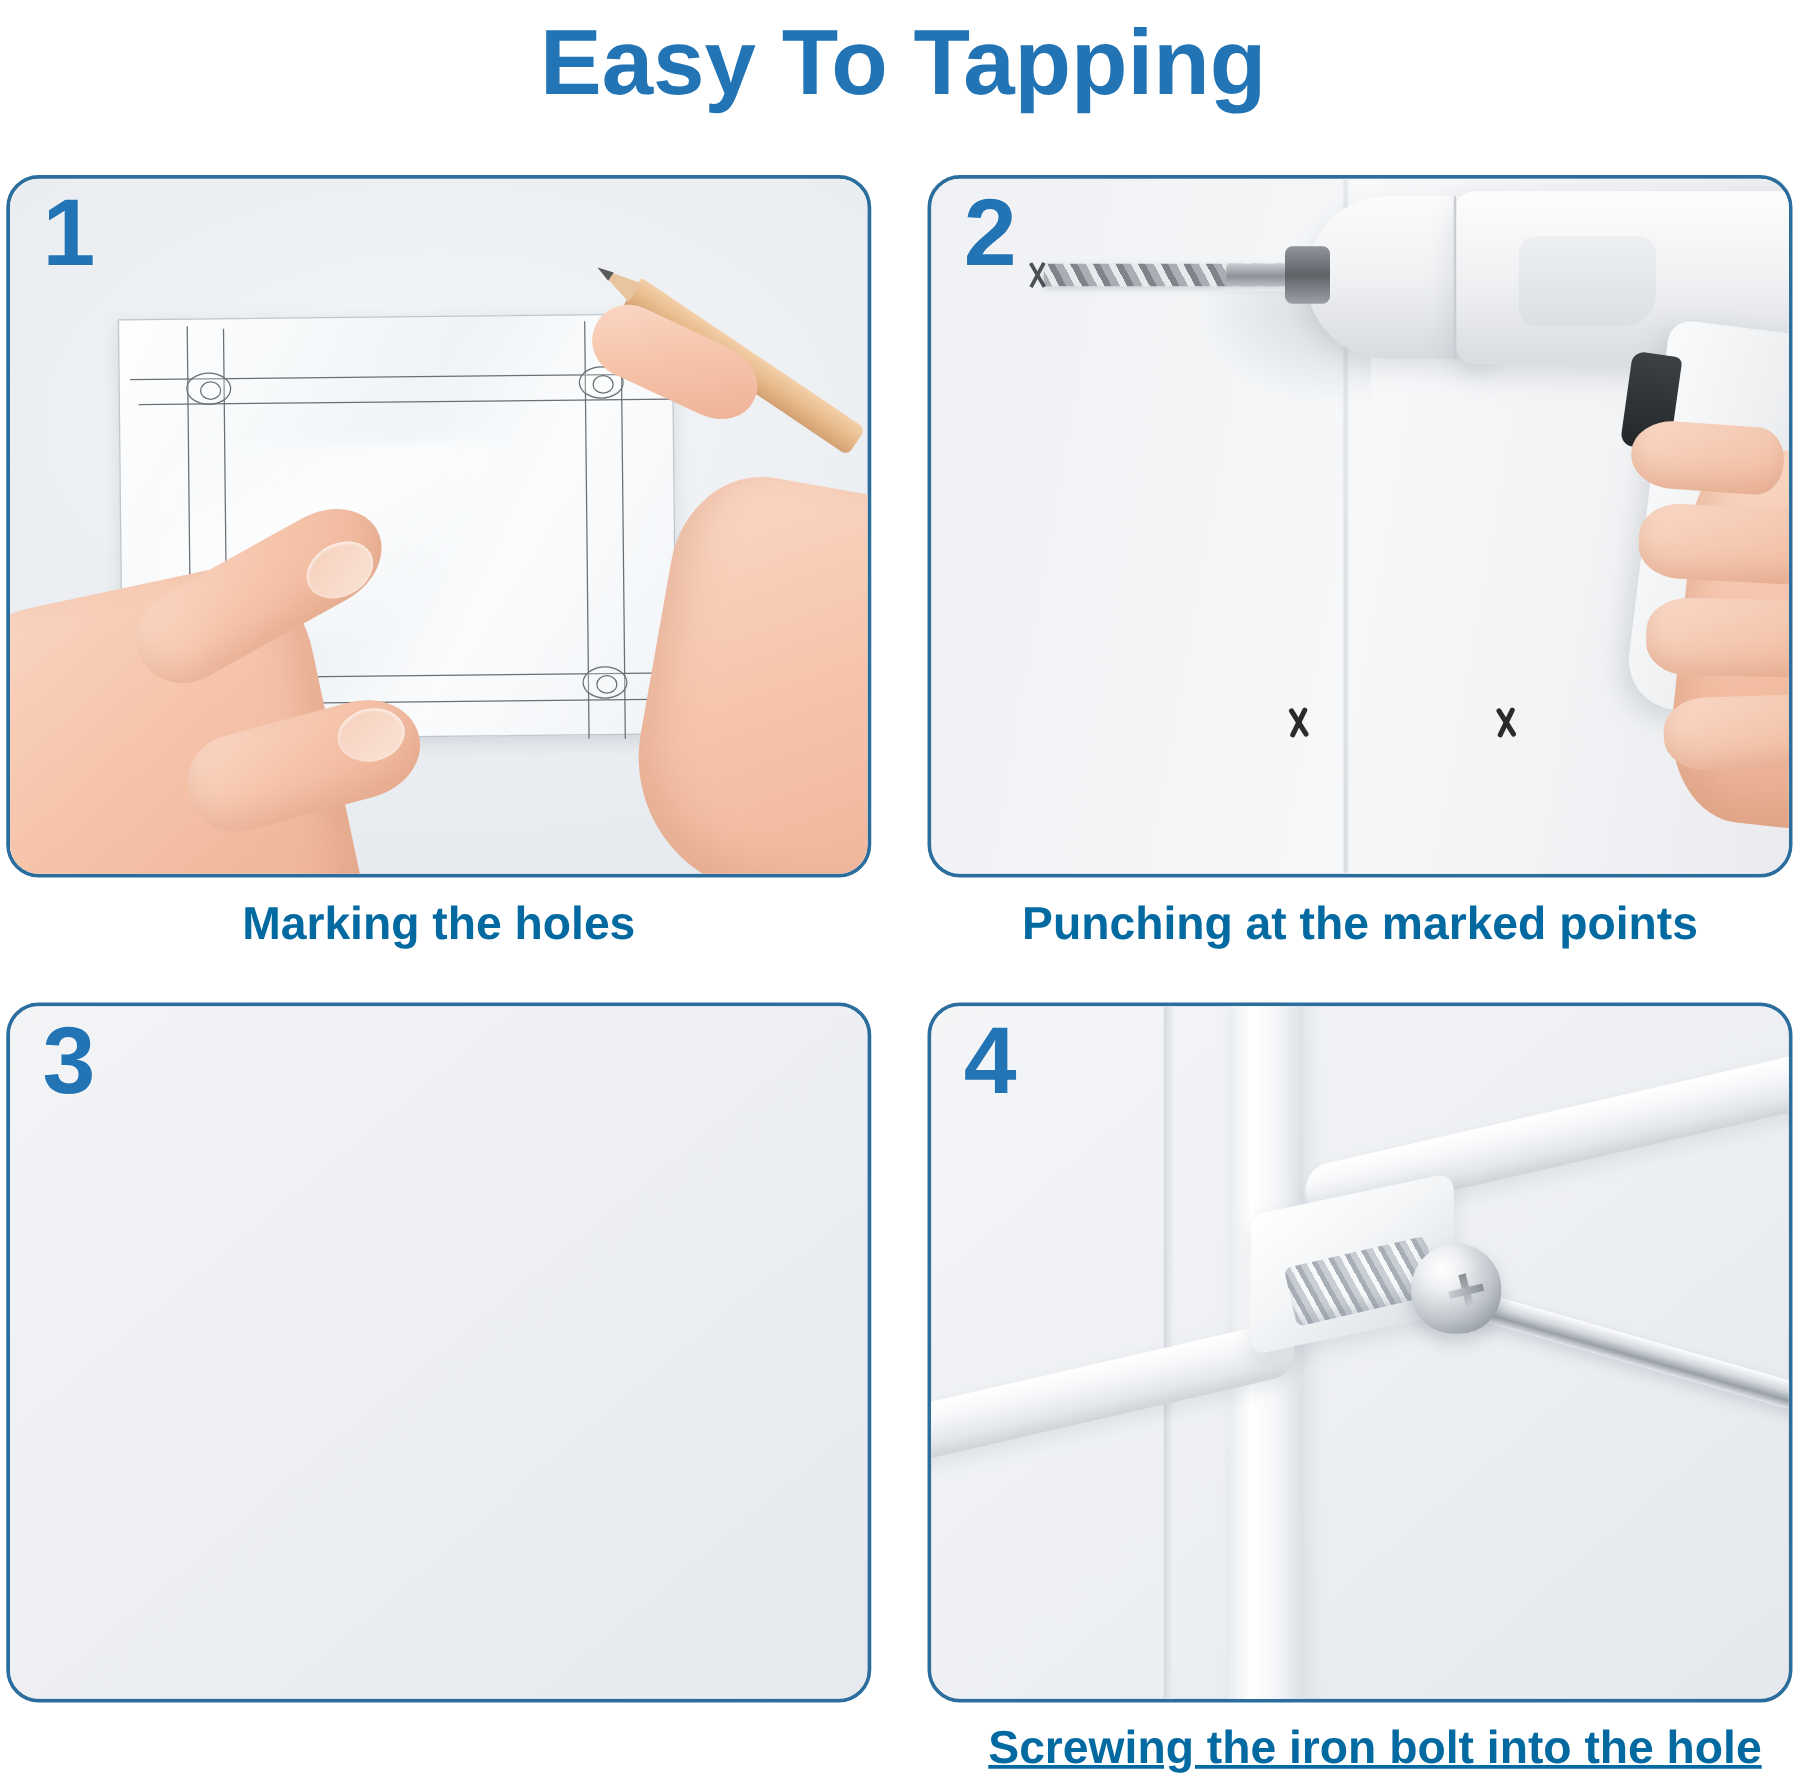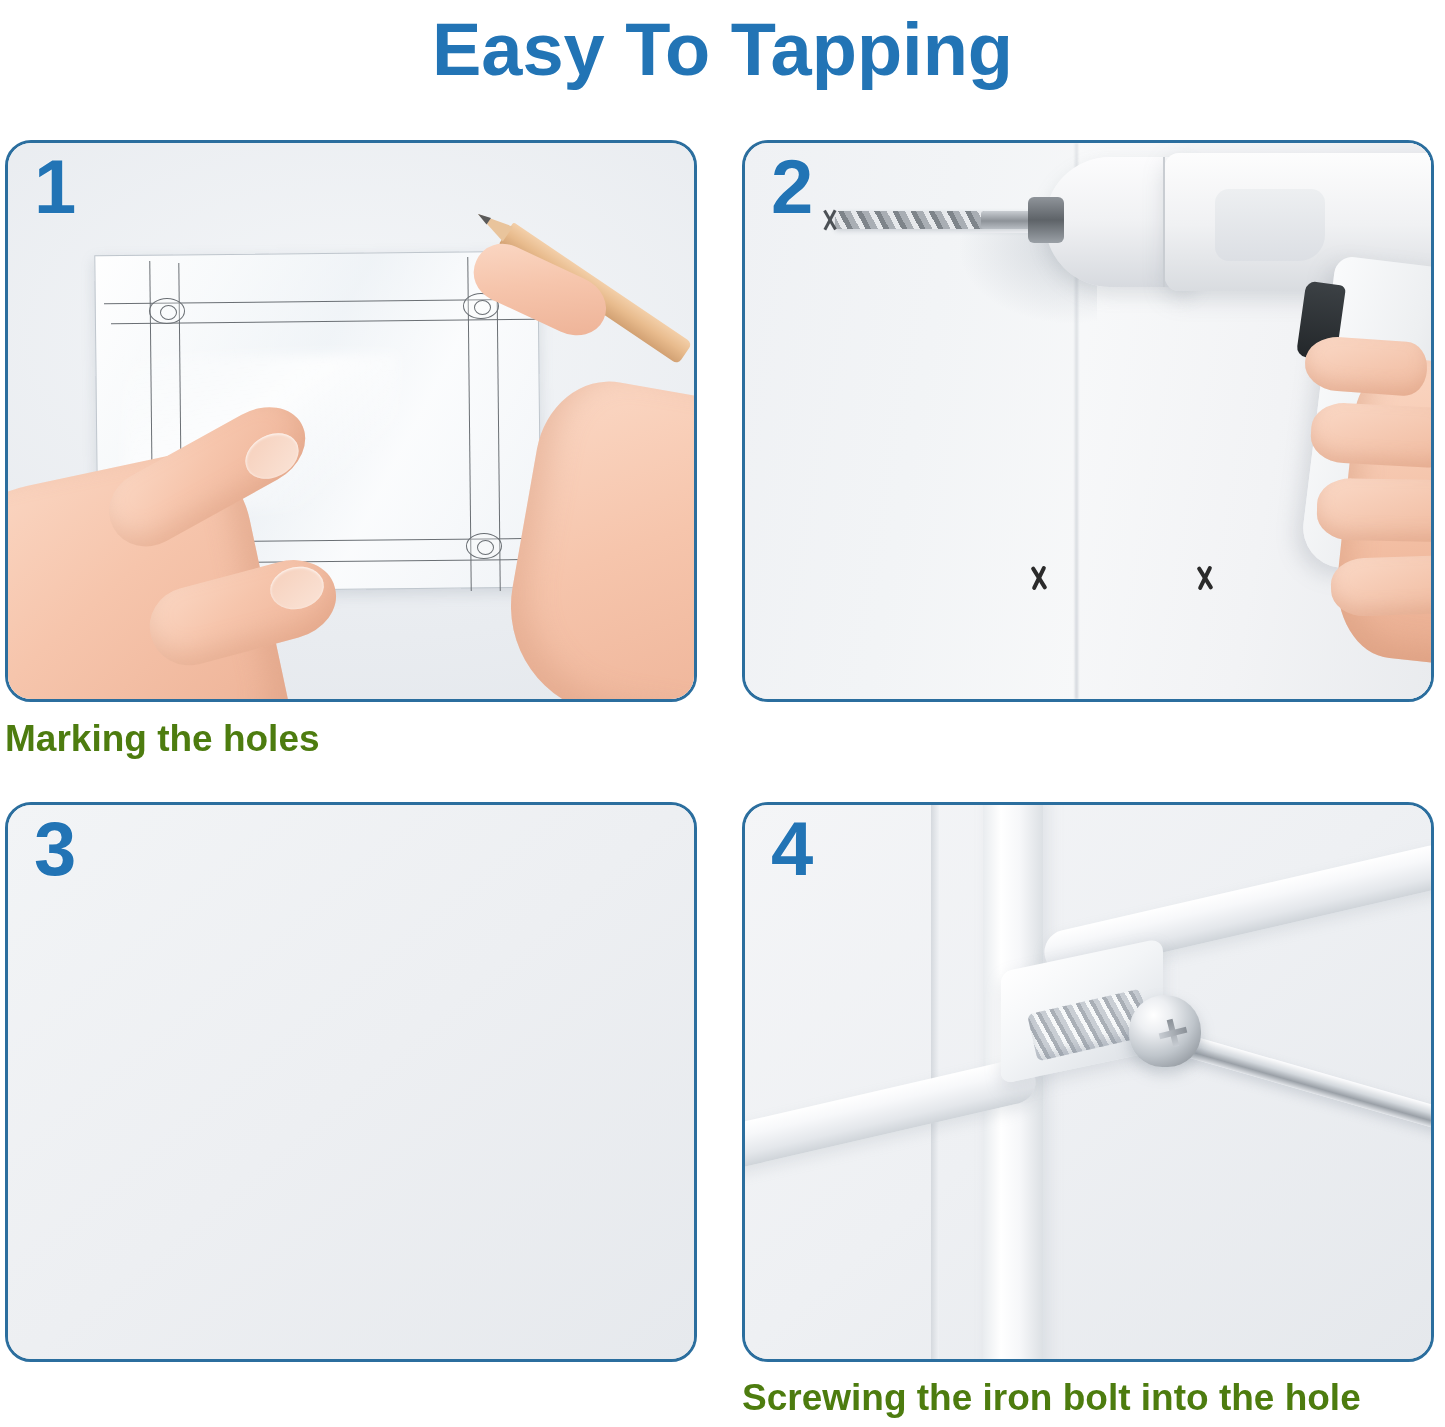"Marking the holes" .step-caption { color: #4d7c0f -> #0369a1; text-align: left -> center }
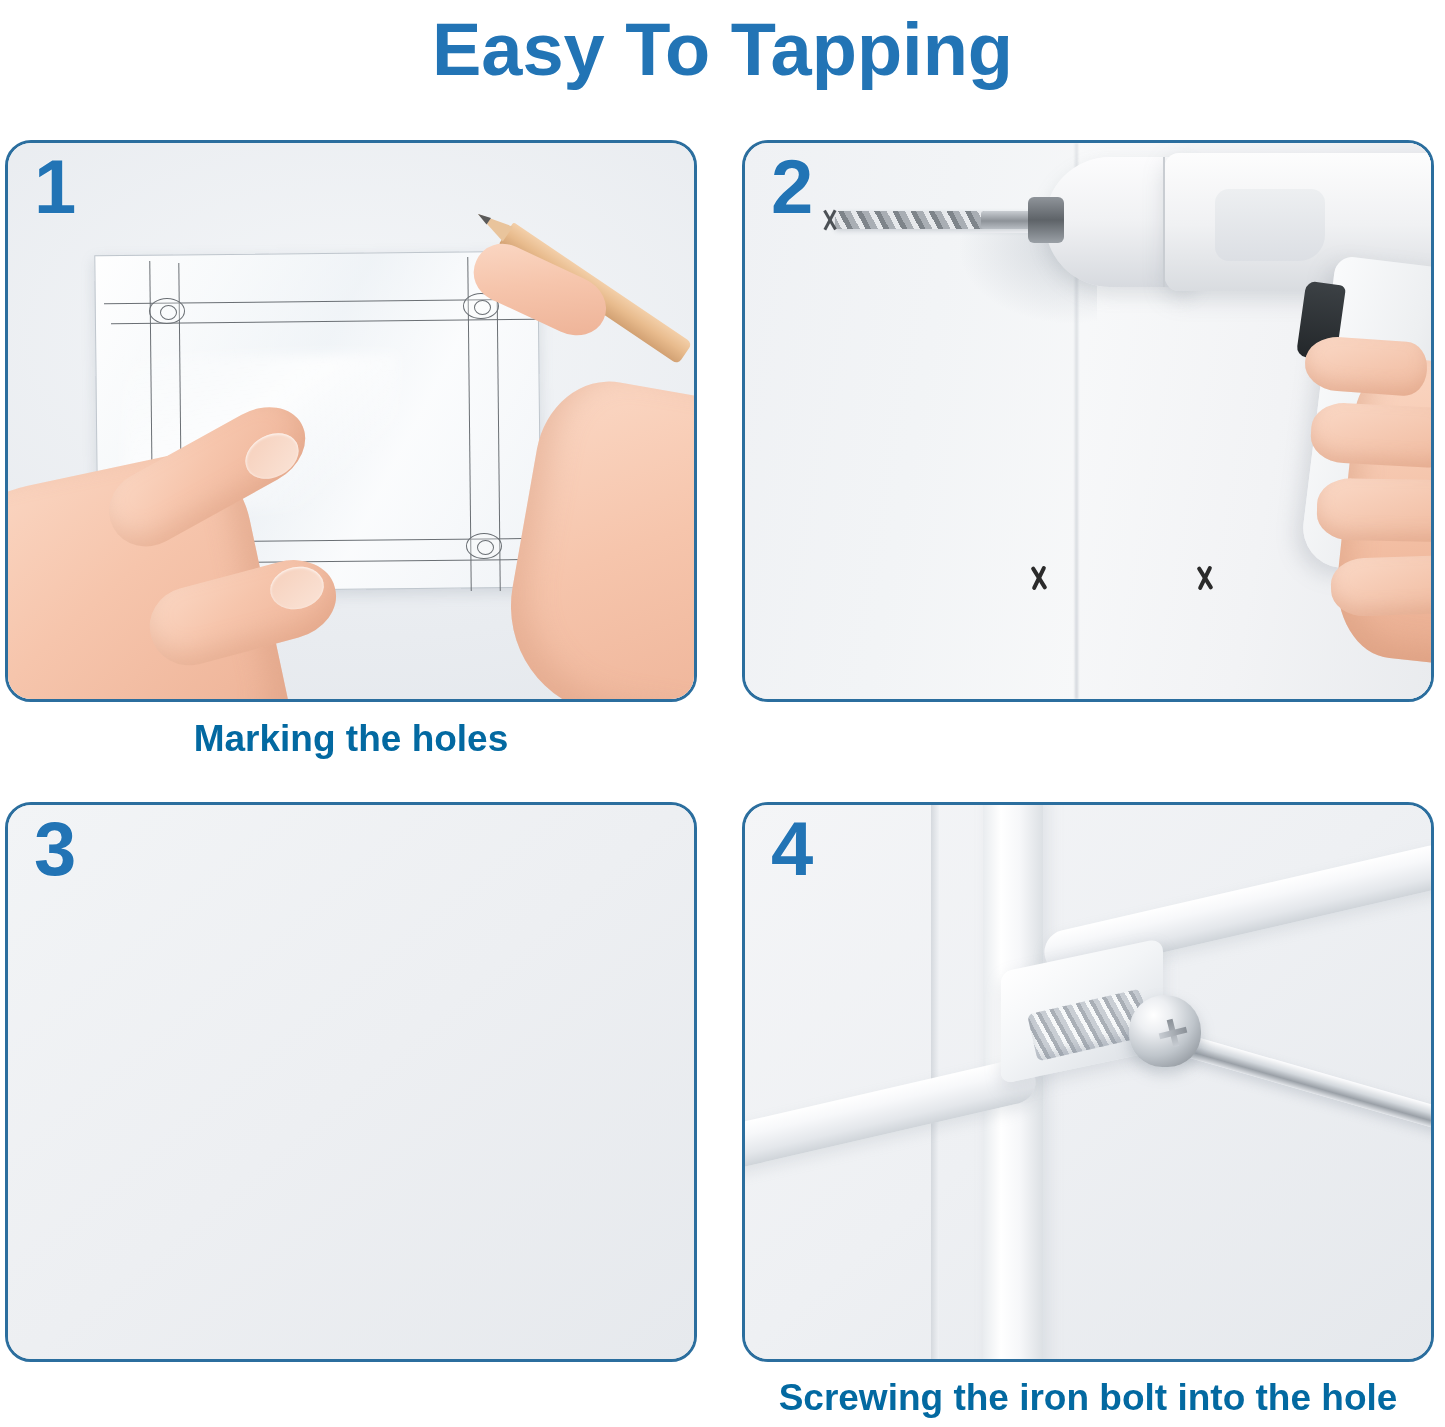"Punching at the marked points" div.step-caption { html: none -> <div>Punching at the marked points</div> }
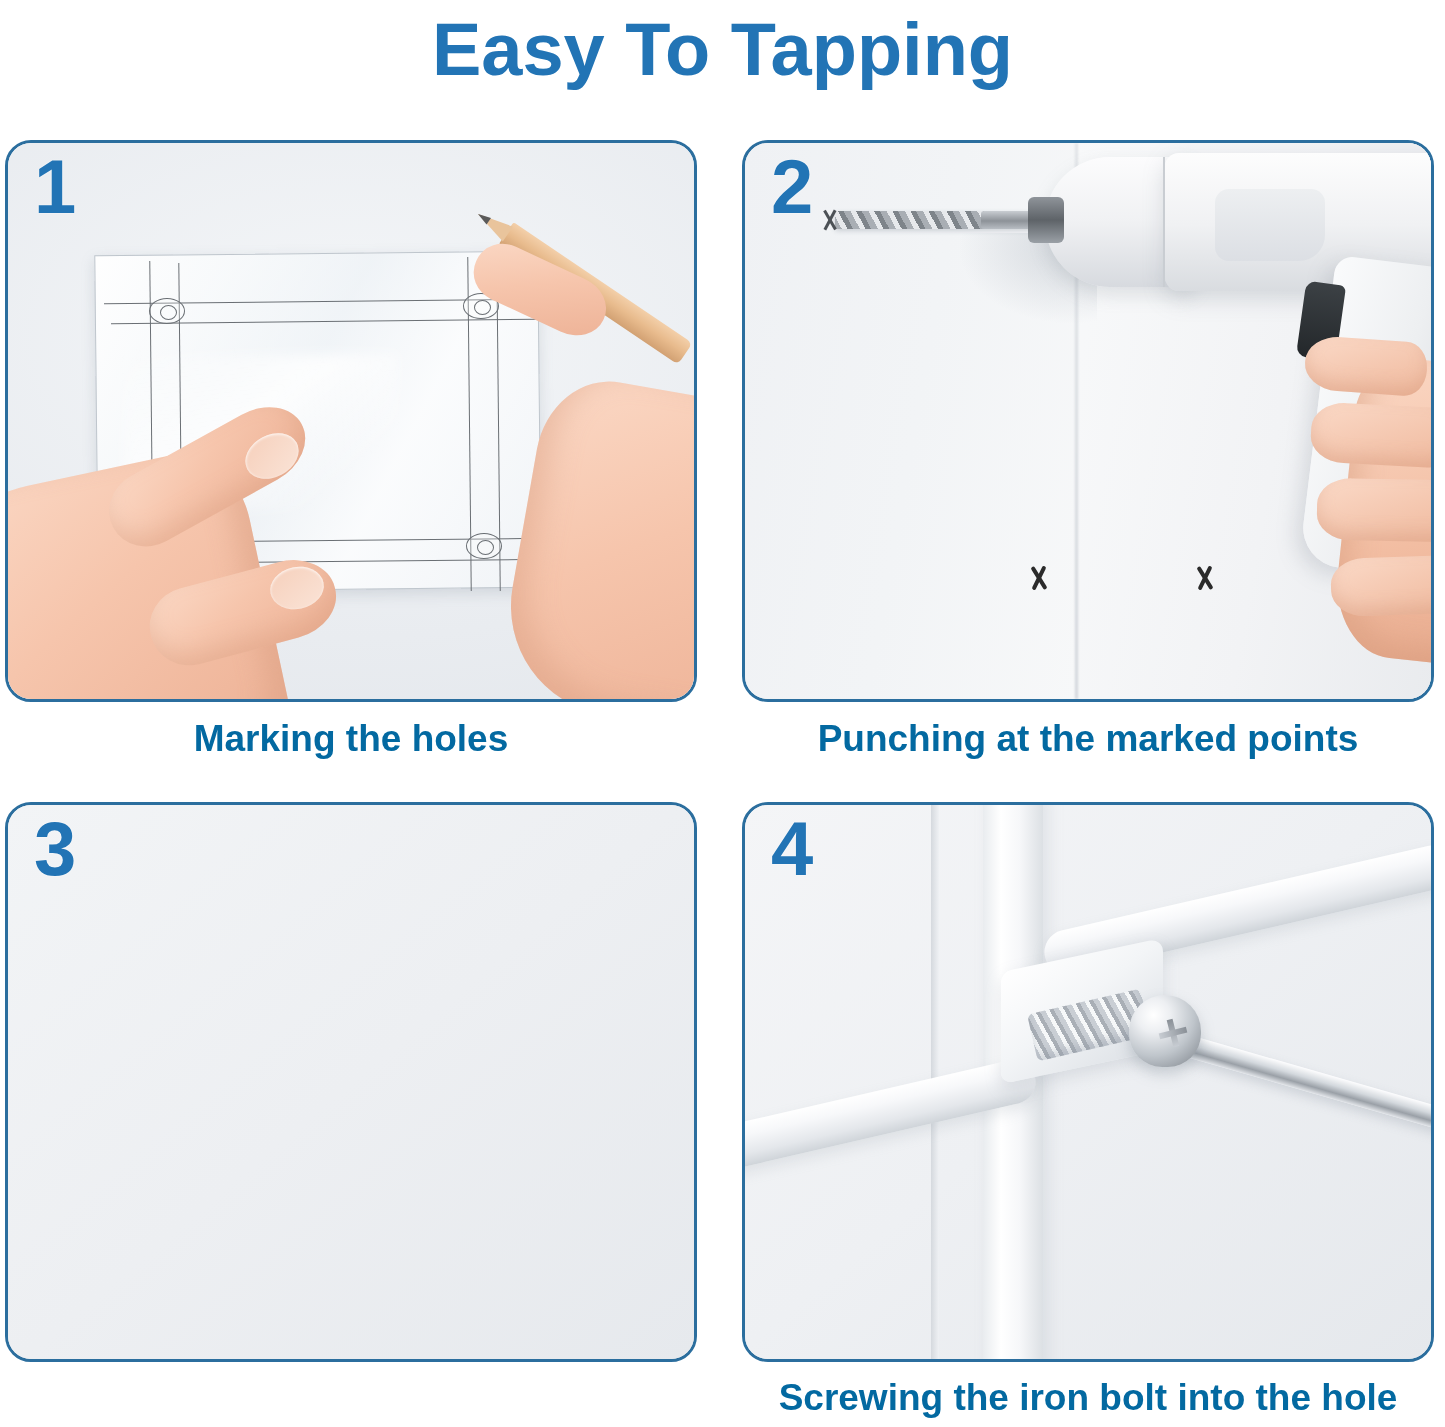"Screwing the iron bolt into" #card4 .step-caption { left: 0 -> 12px; text-decoration: none -> underline }
